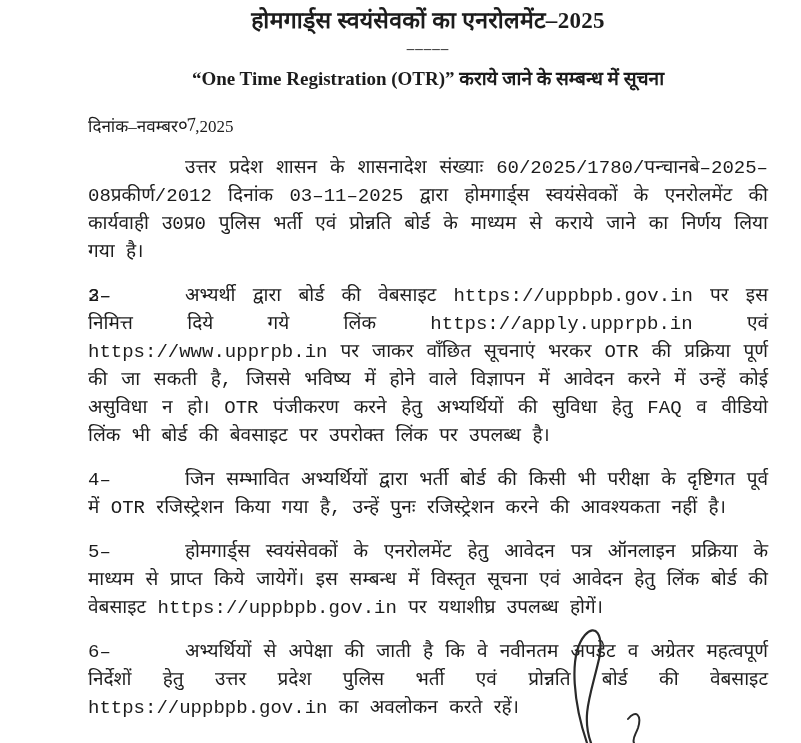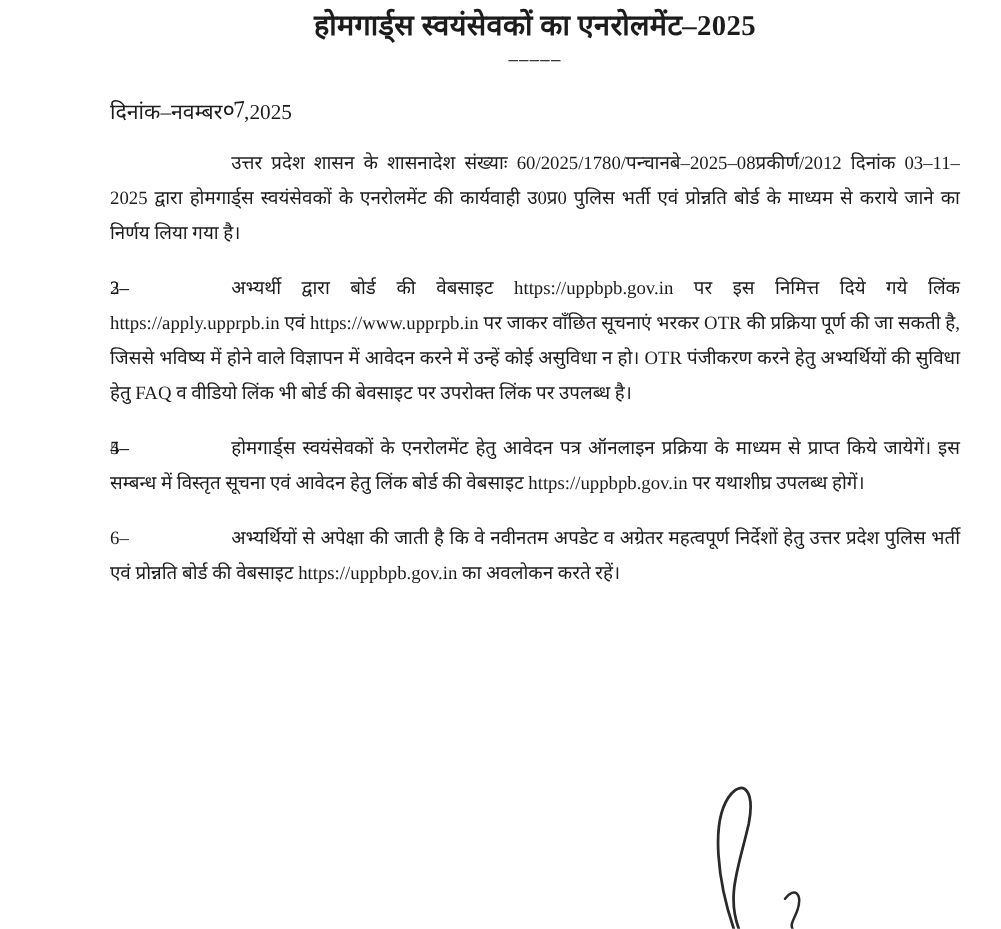"“One Time Registration (OTR)” कराये" div.doc-subtitle { html: none -> <div>“One Time Registration (OTR)” कराये जाने के सम्बन्ध में सूचना</div> }
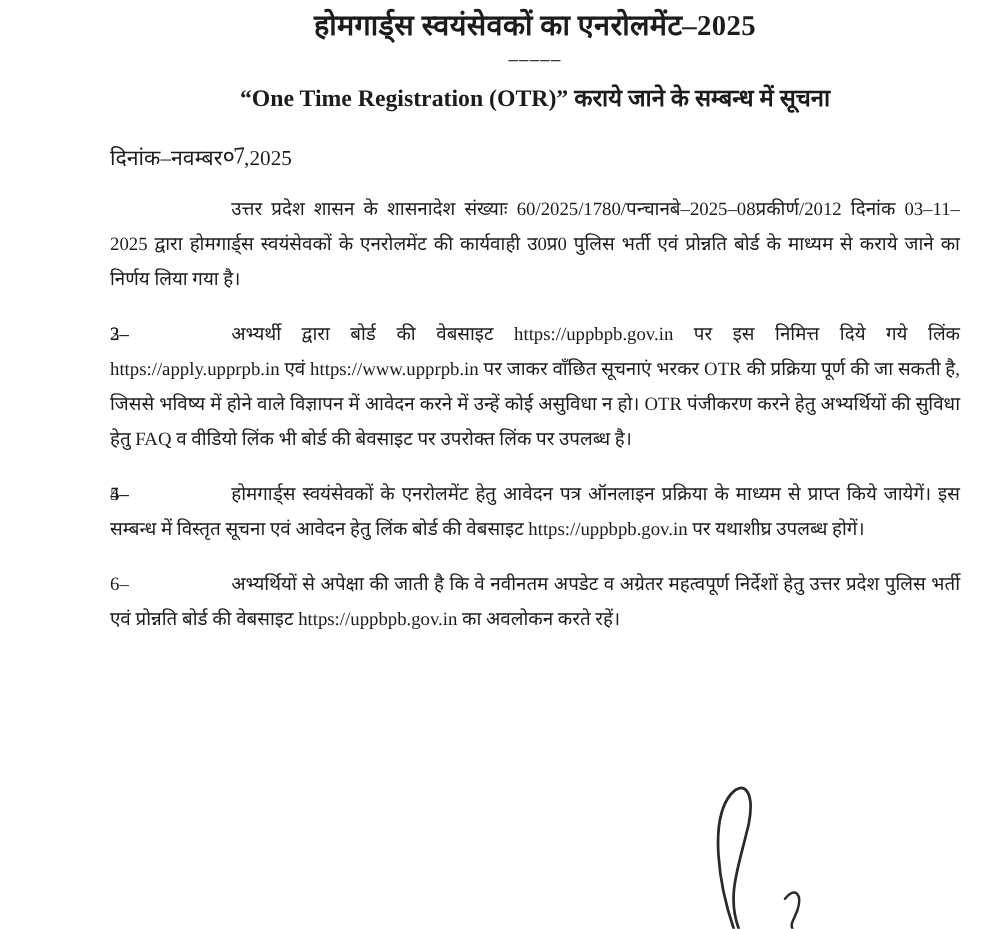"उत्तर प्रदेश शासन के शासनादेश" .para { font-family: none -> Liberation Mono, monospace; font-size: 15px -> 19px }
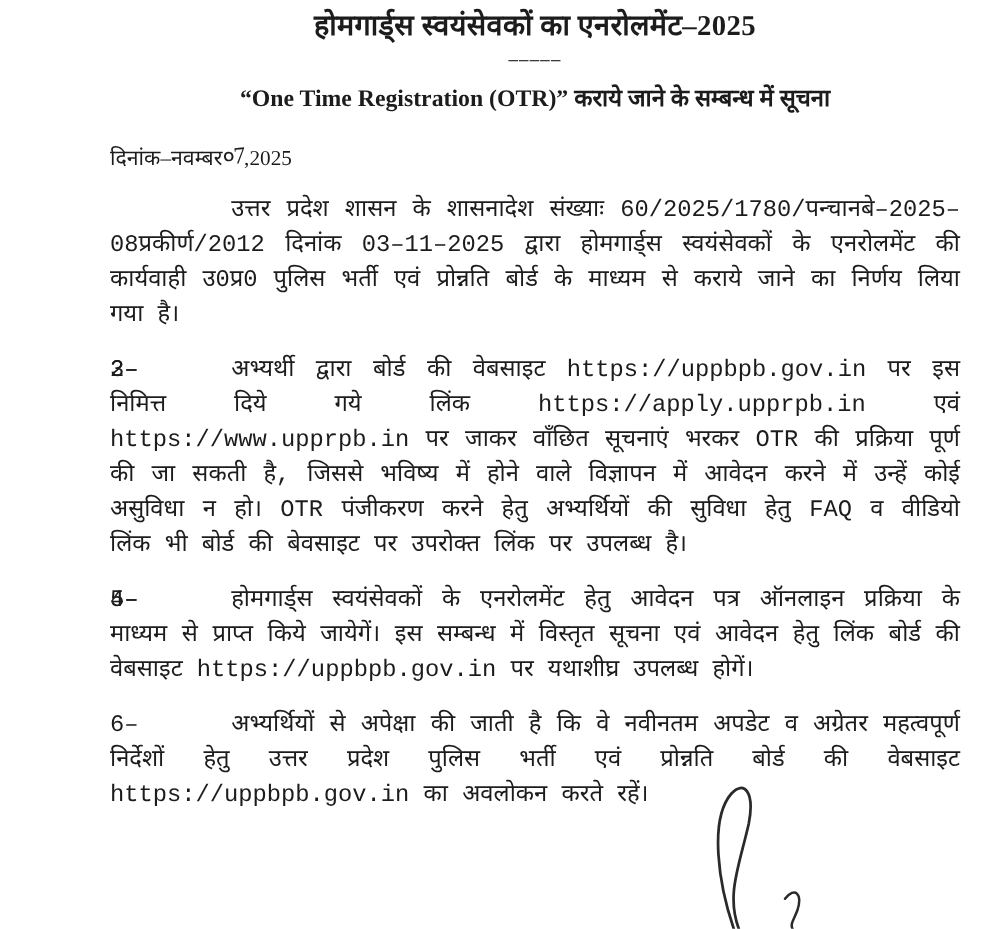"जिन सम्भावित अभ्यर्थियों द्वारा भर्ती" span.para-text { html: none -> <span>जिन सम्भावित अभ्यर्थियों द्वारा भर्ती बोर्ड की किसी भी परीक्षा के दृष्टिगत पूर्व में OTR रजिस्ट्रेशन किया गया है, उन्हें पुनः रजिस्ट्रेशन करने की आवश्यकता नहीं है।</span> }
